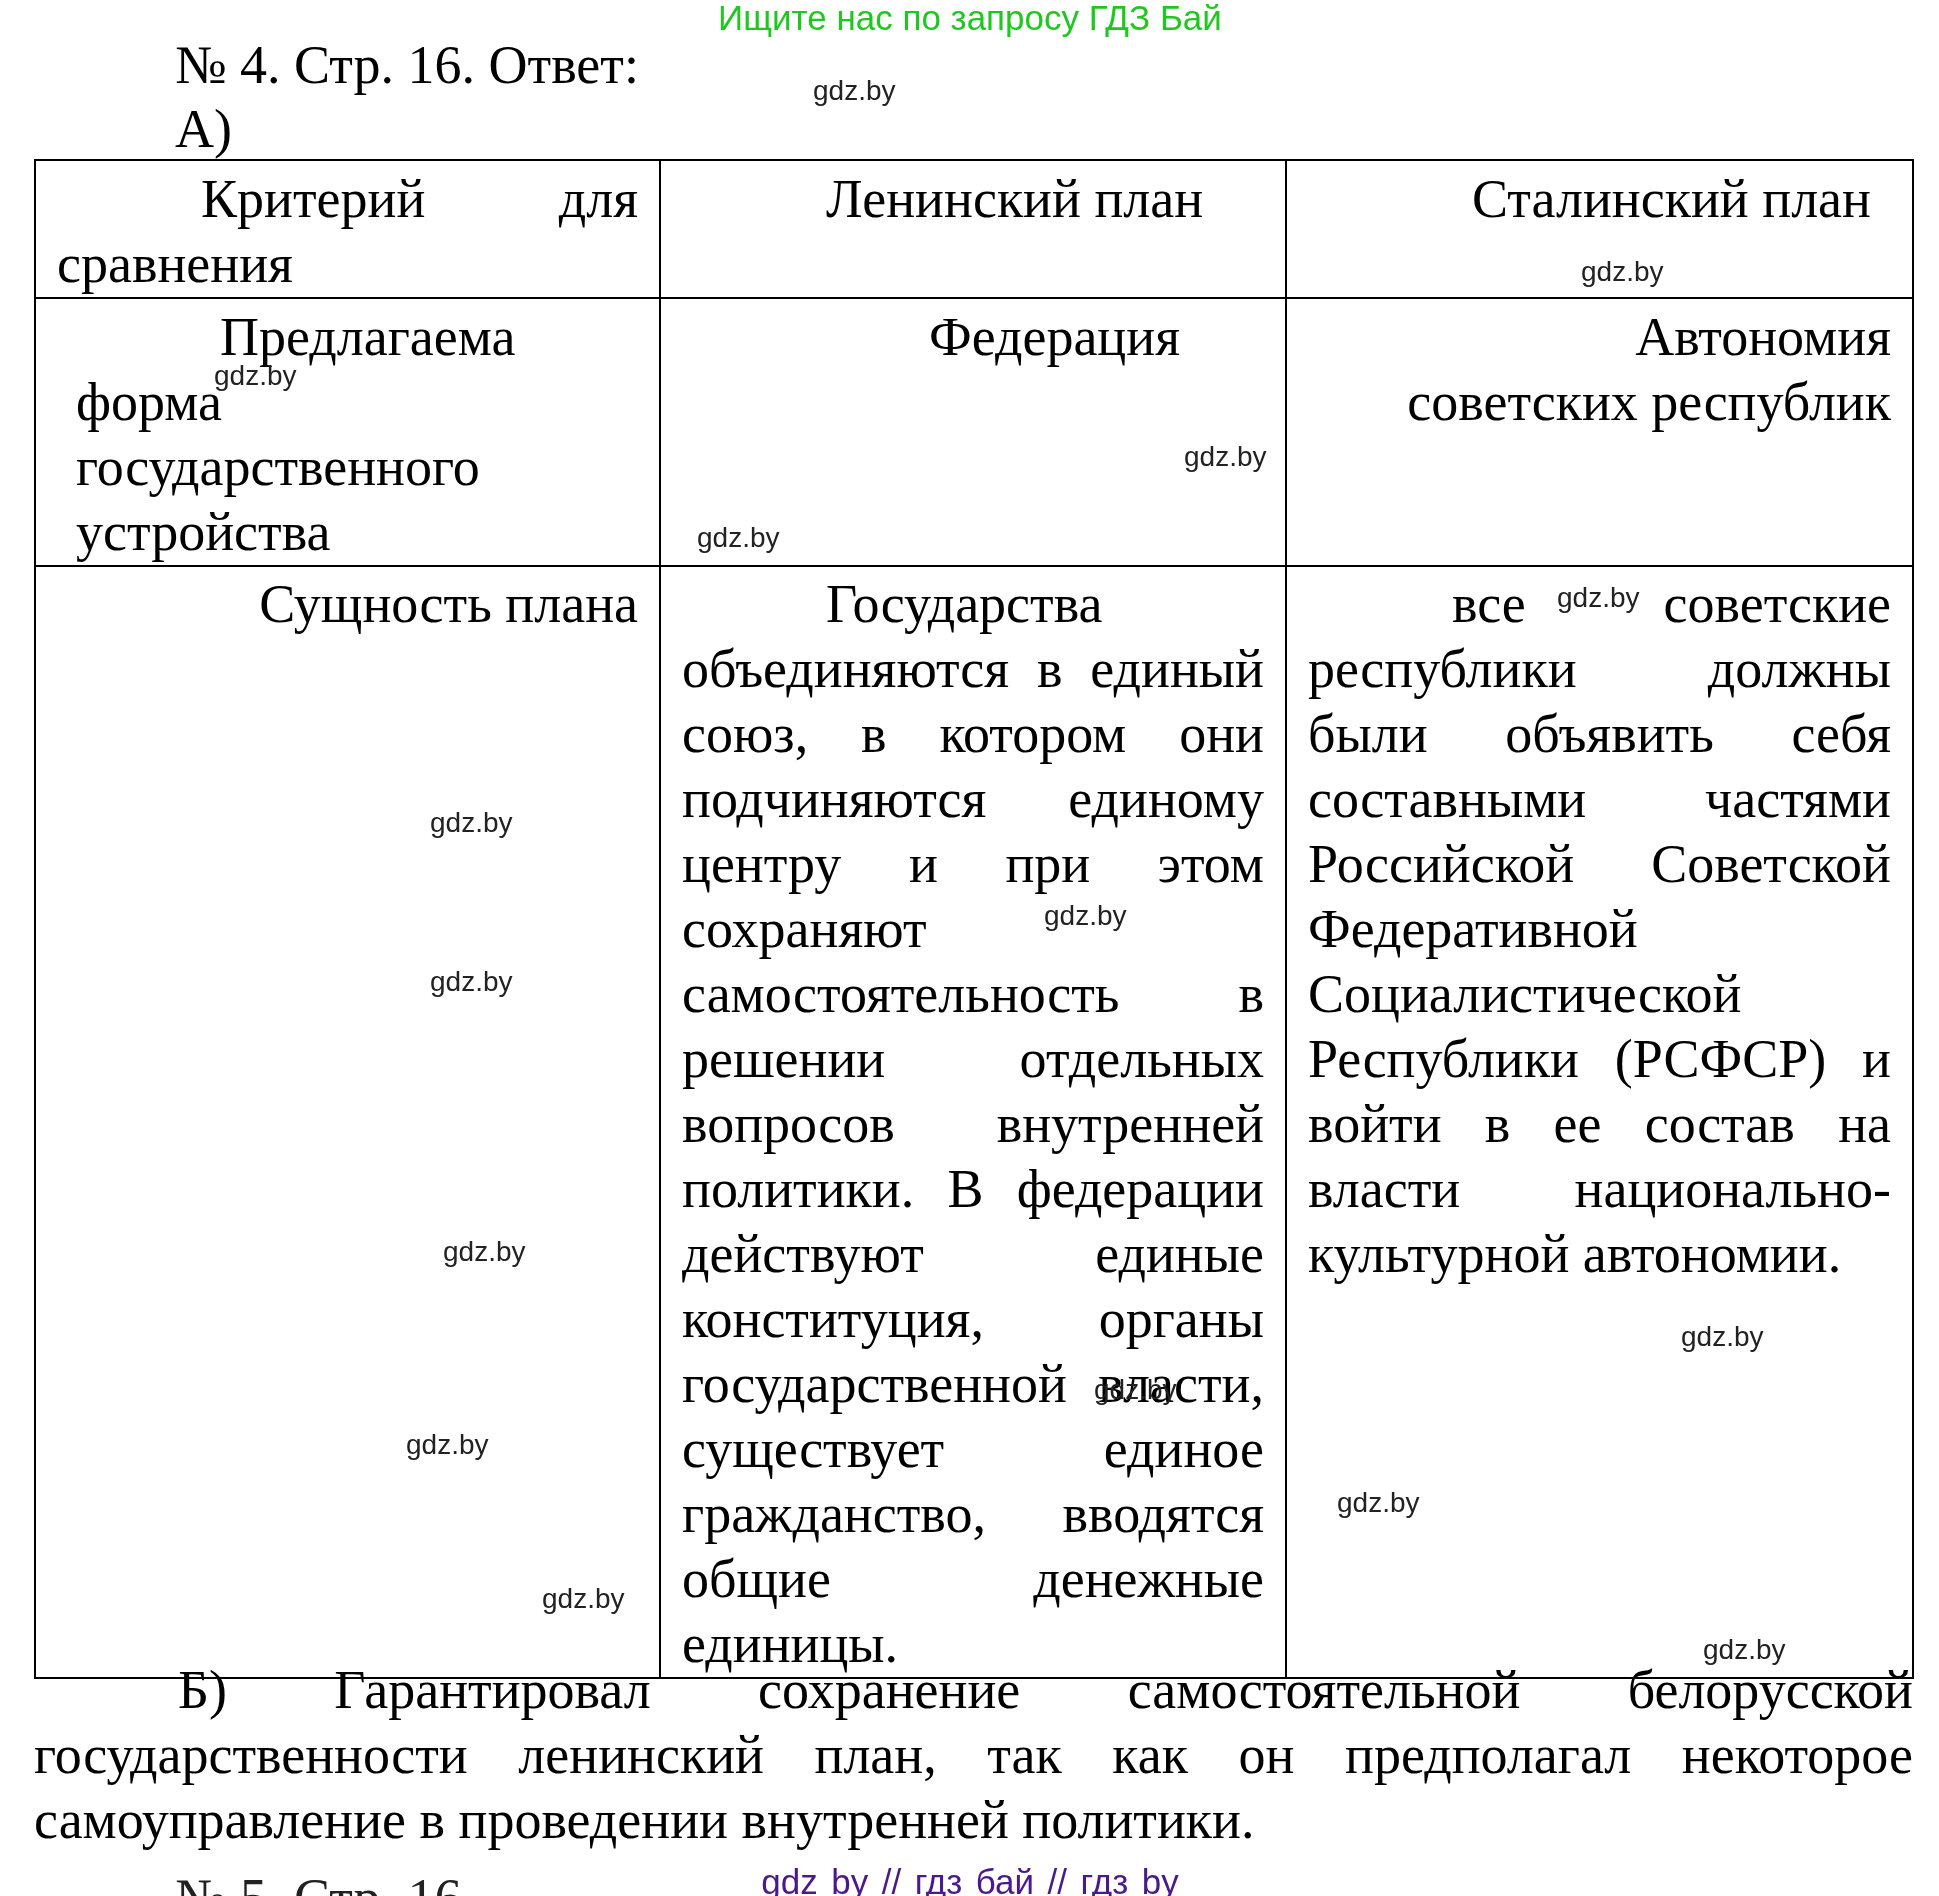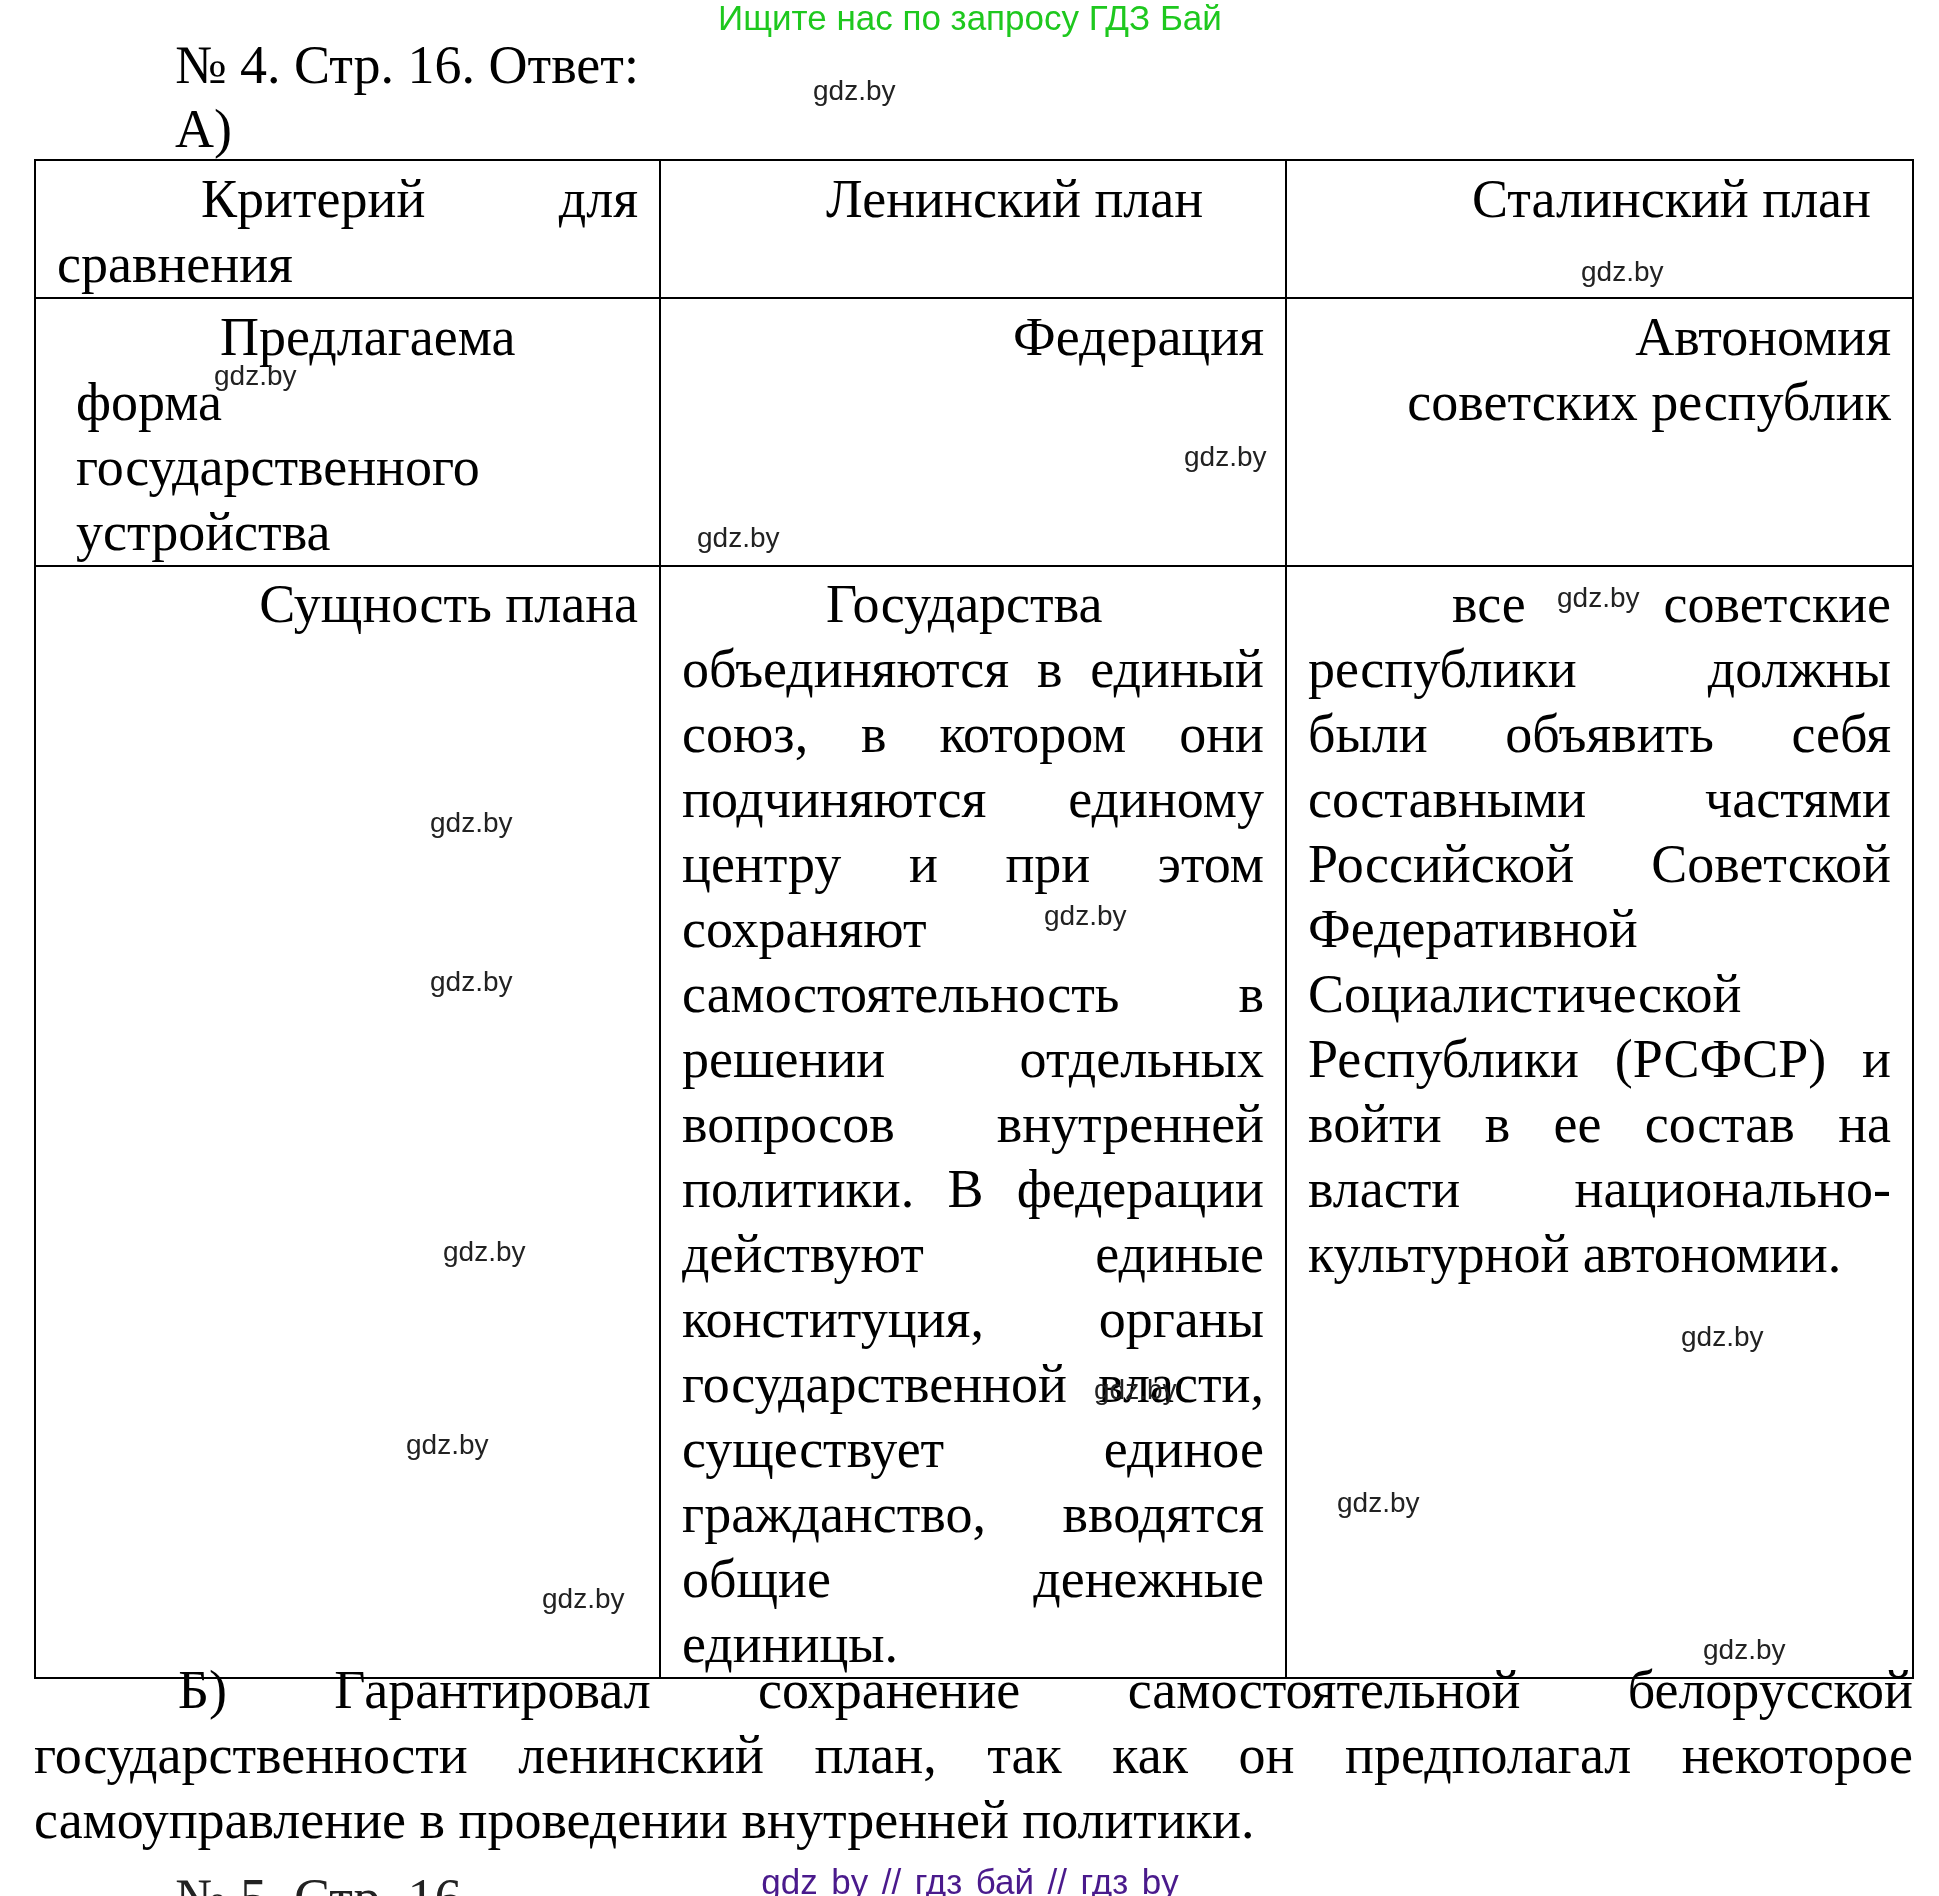"Федерация" td { text-align: right -> center }
